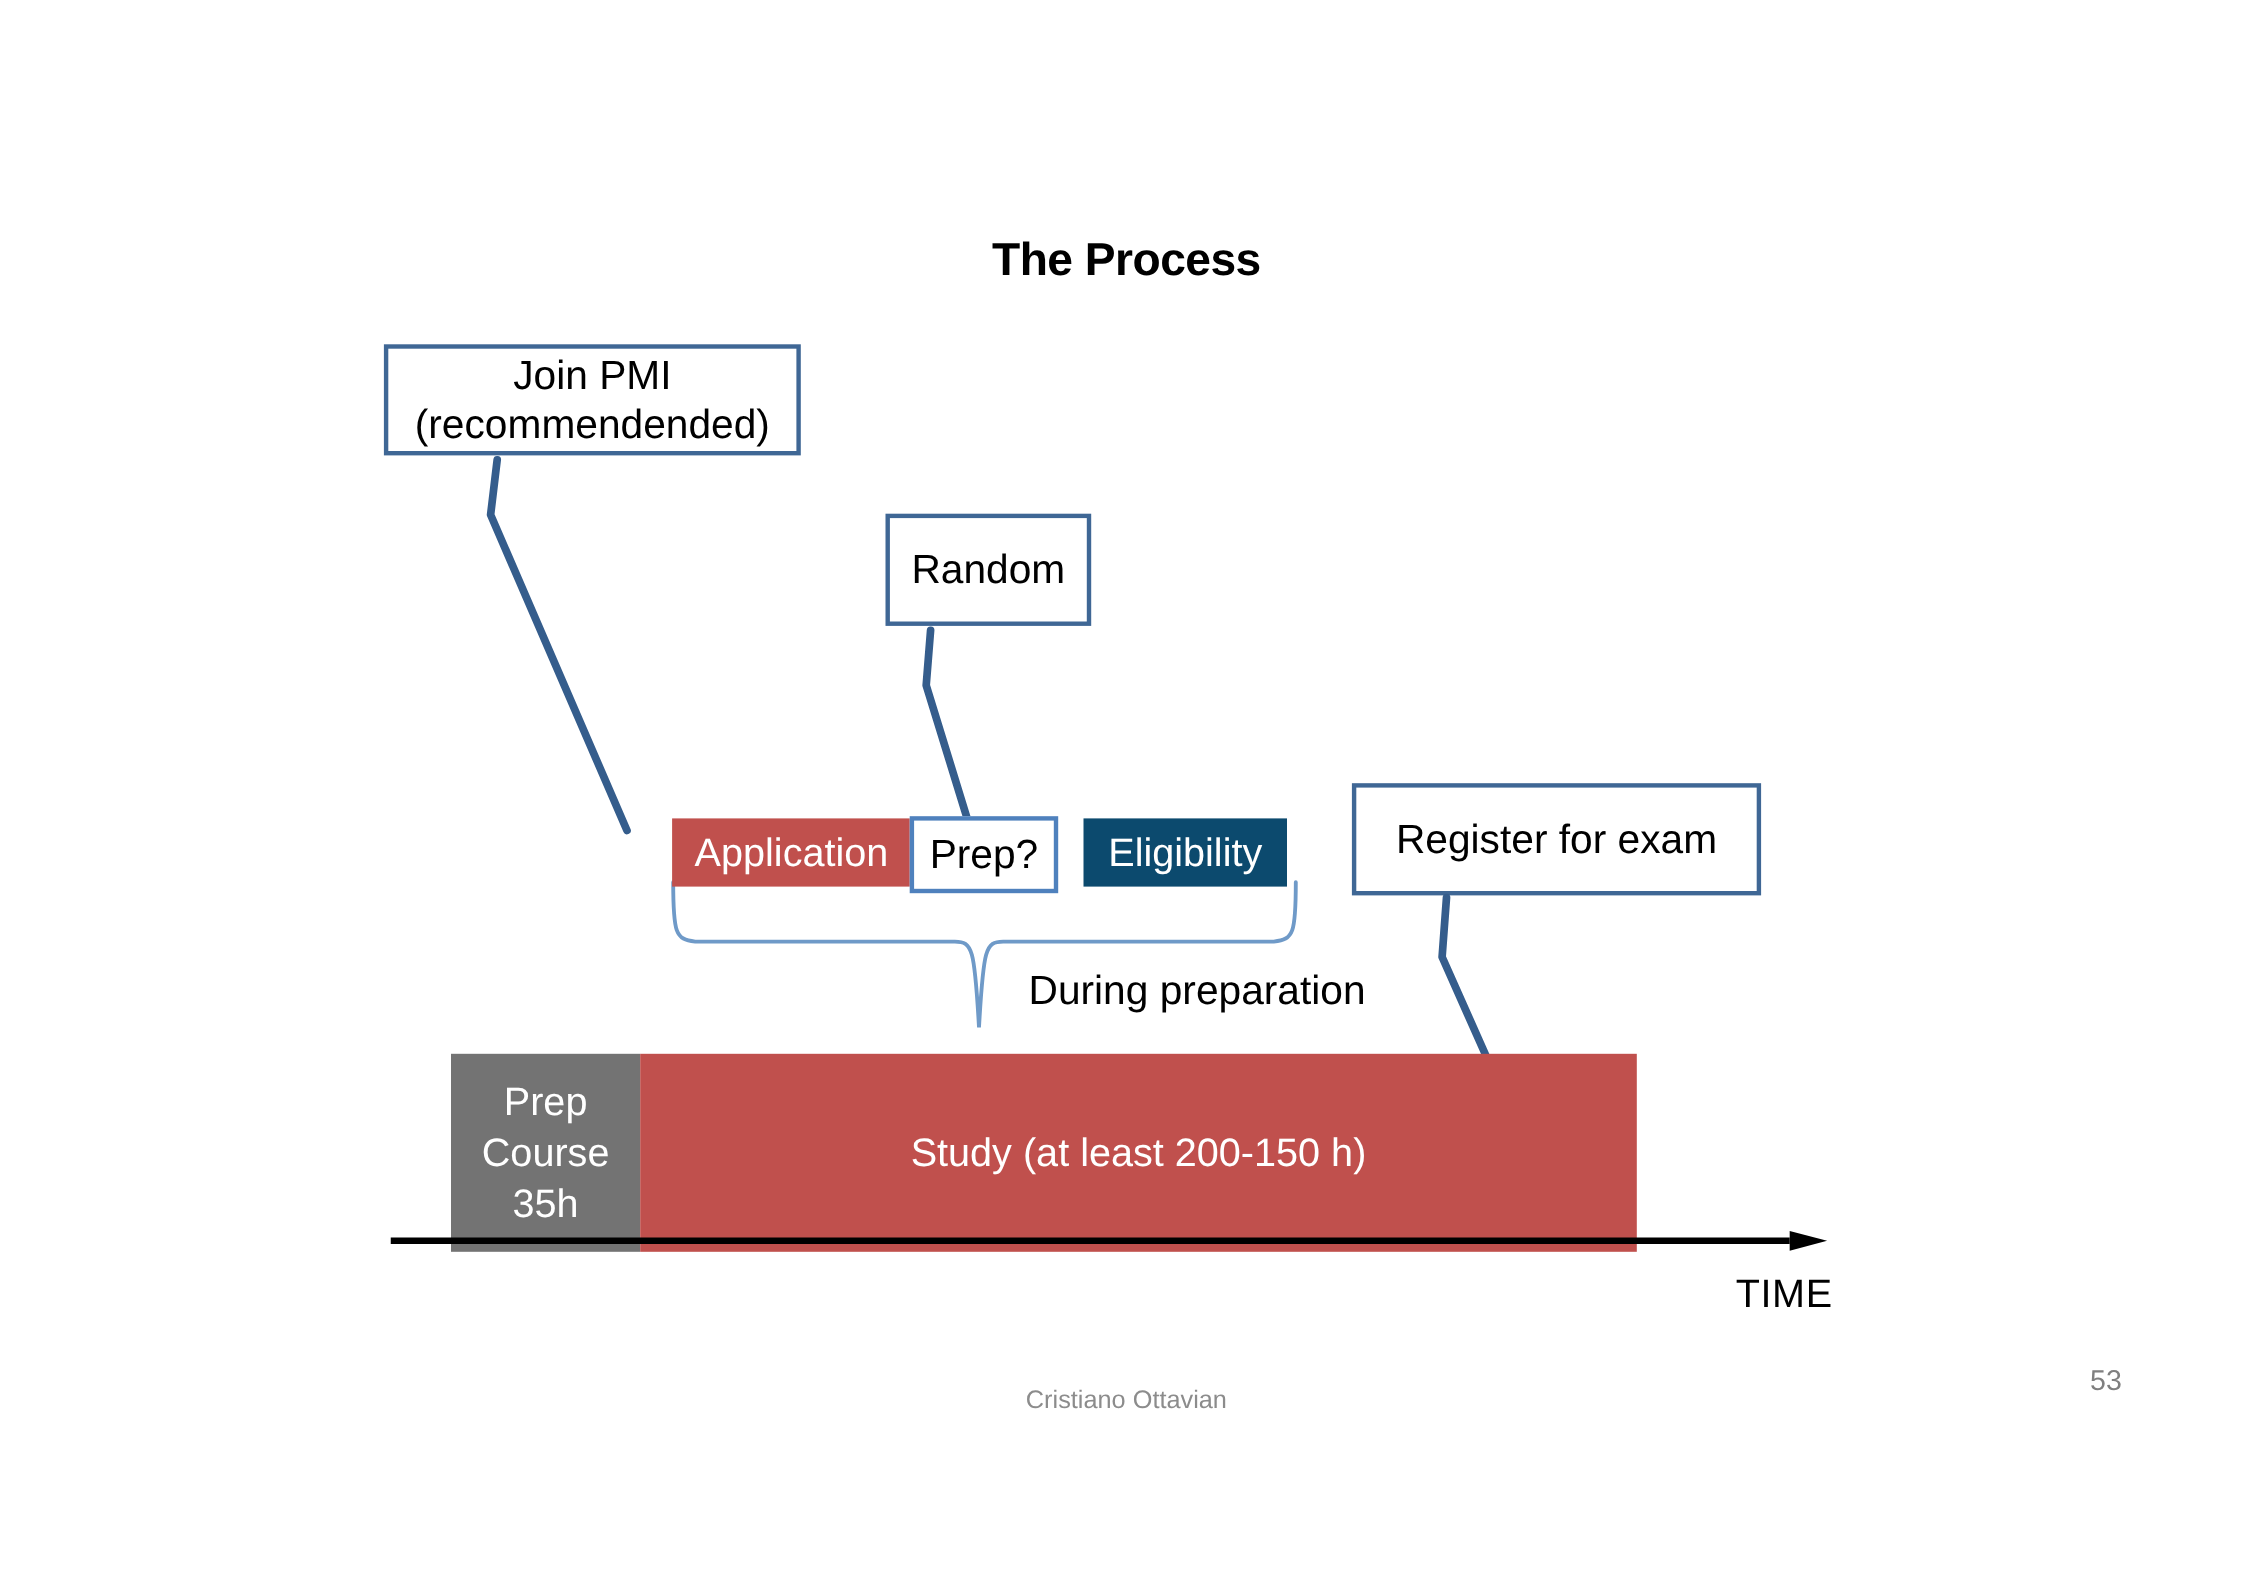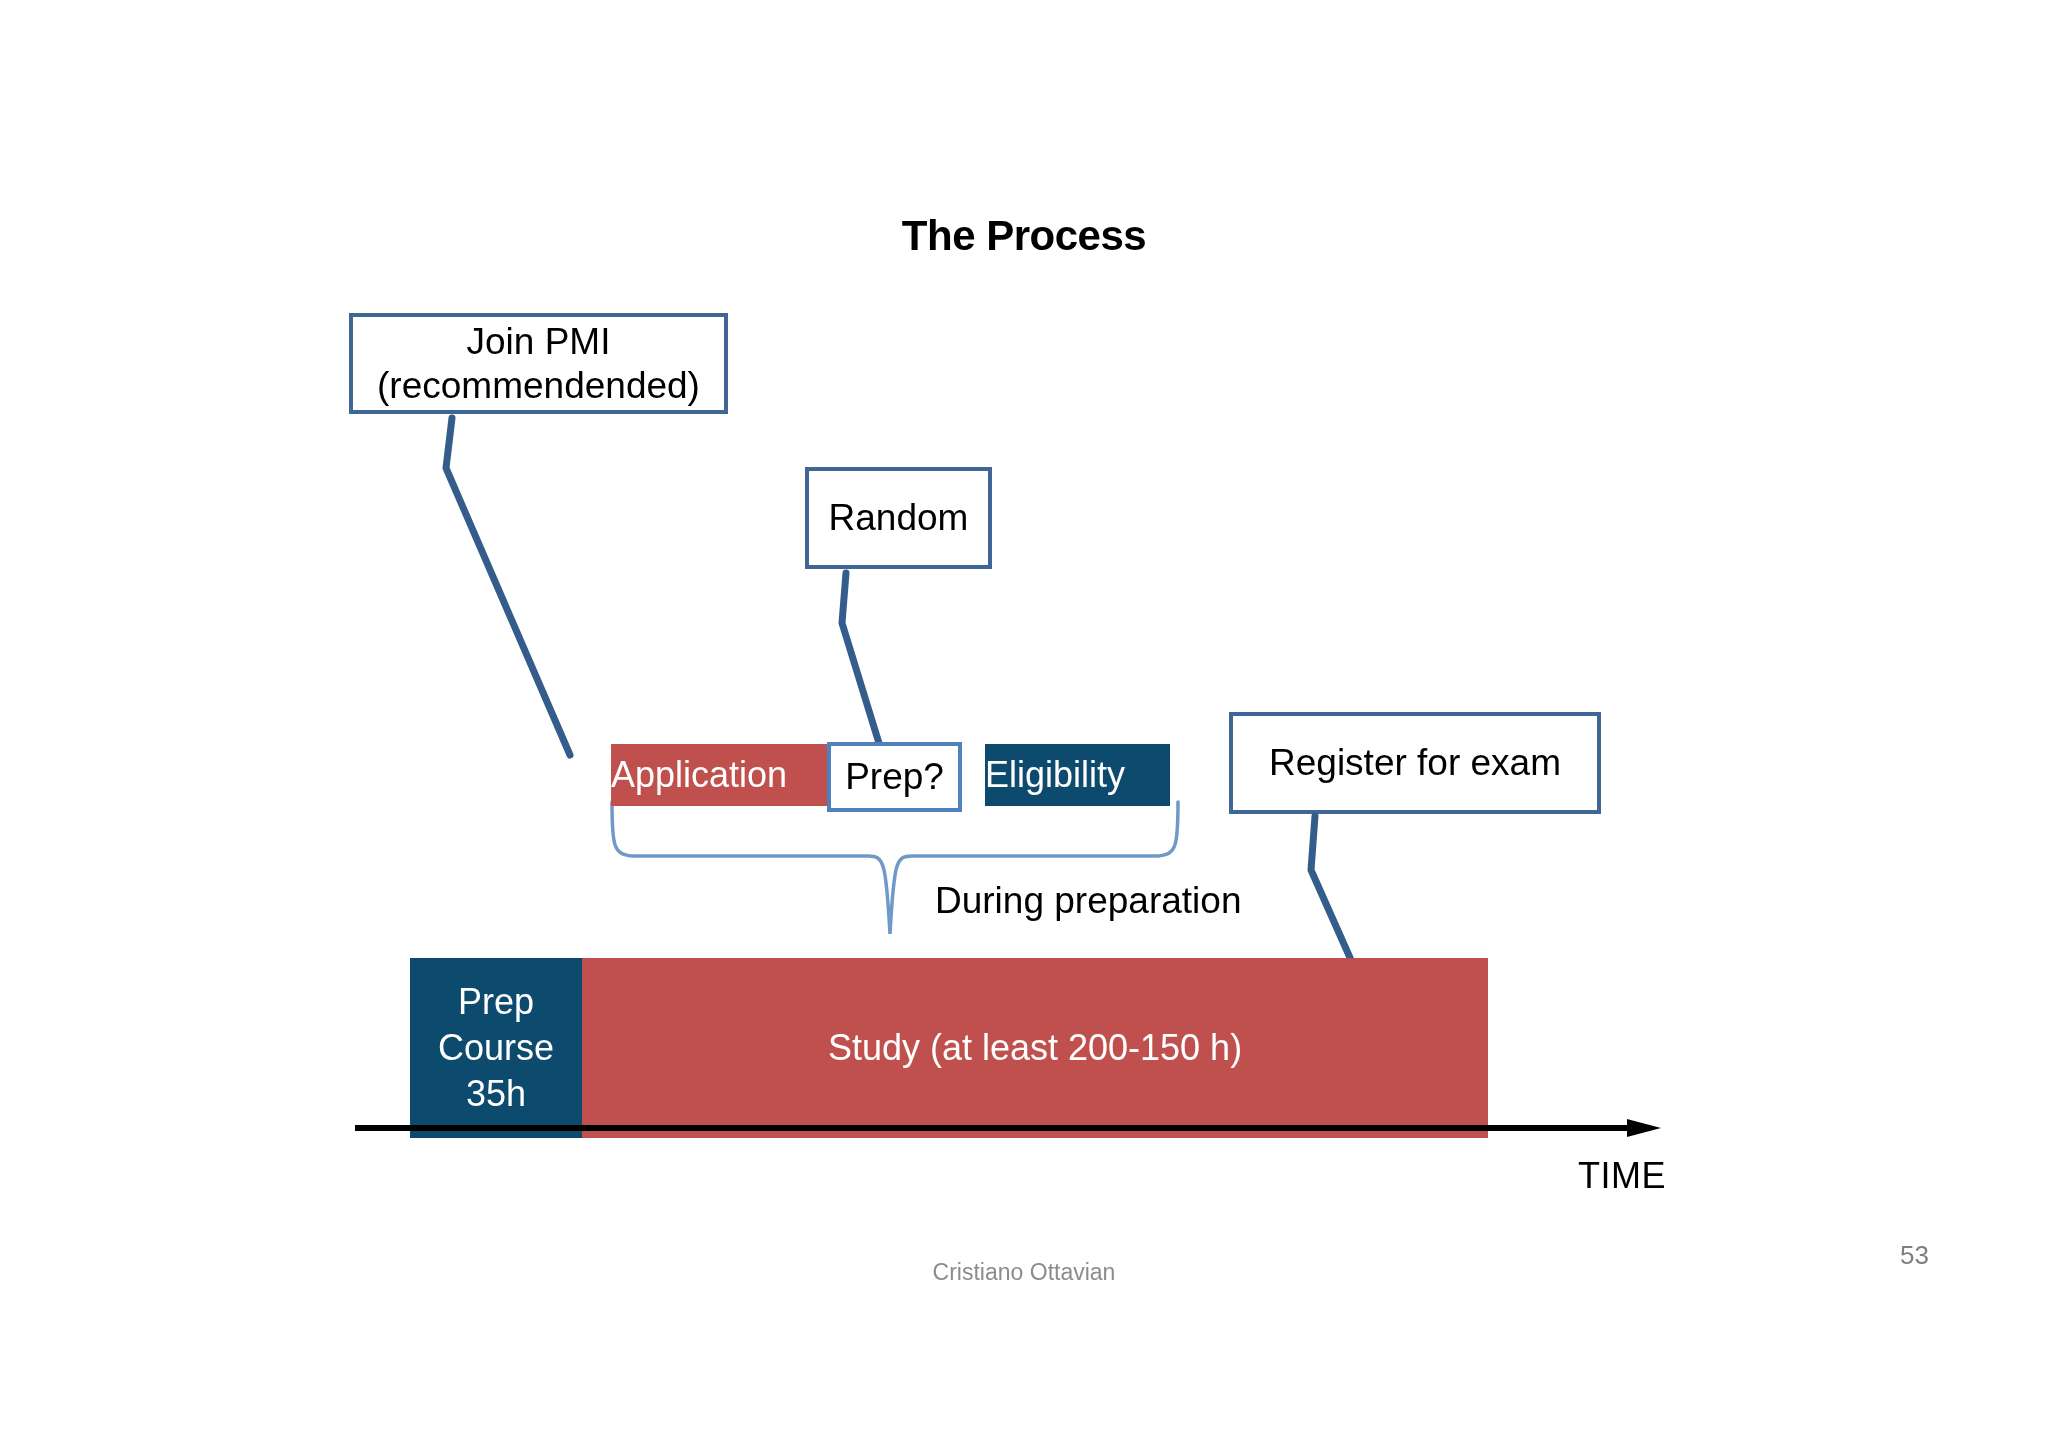"Application" .band-seg { justify-content: flex-start -> center }
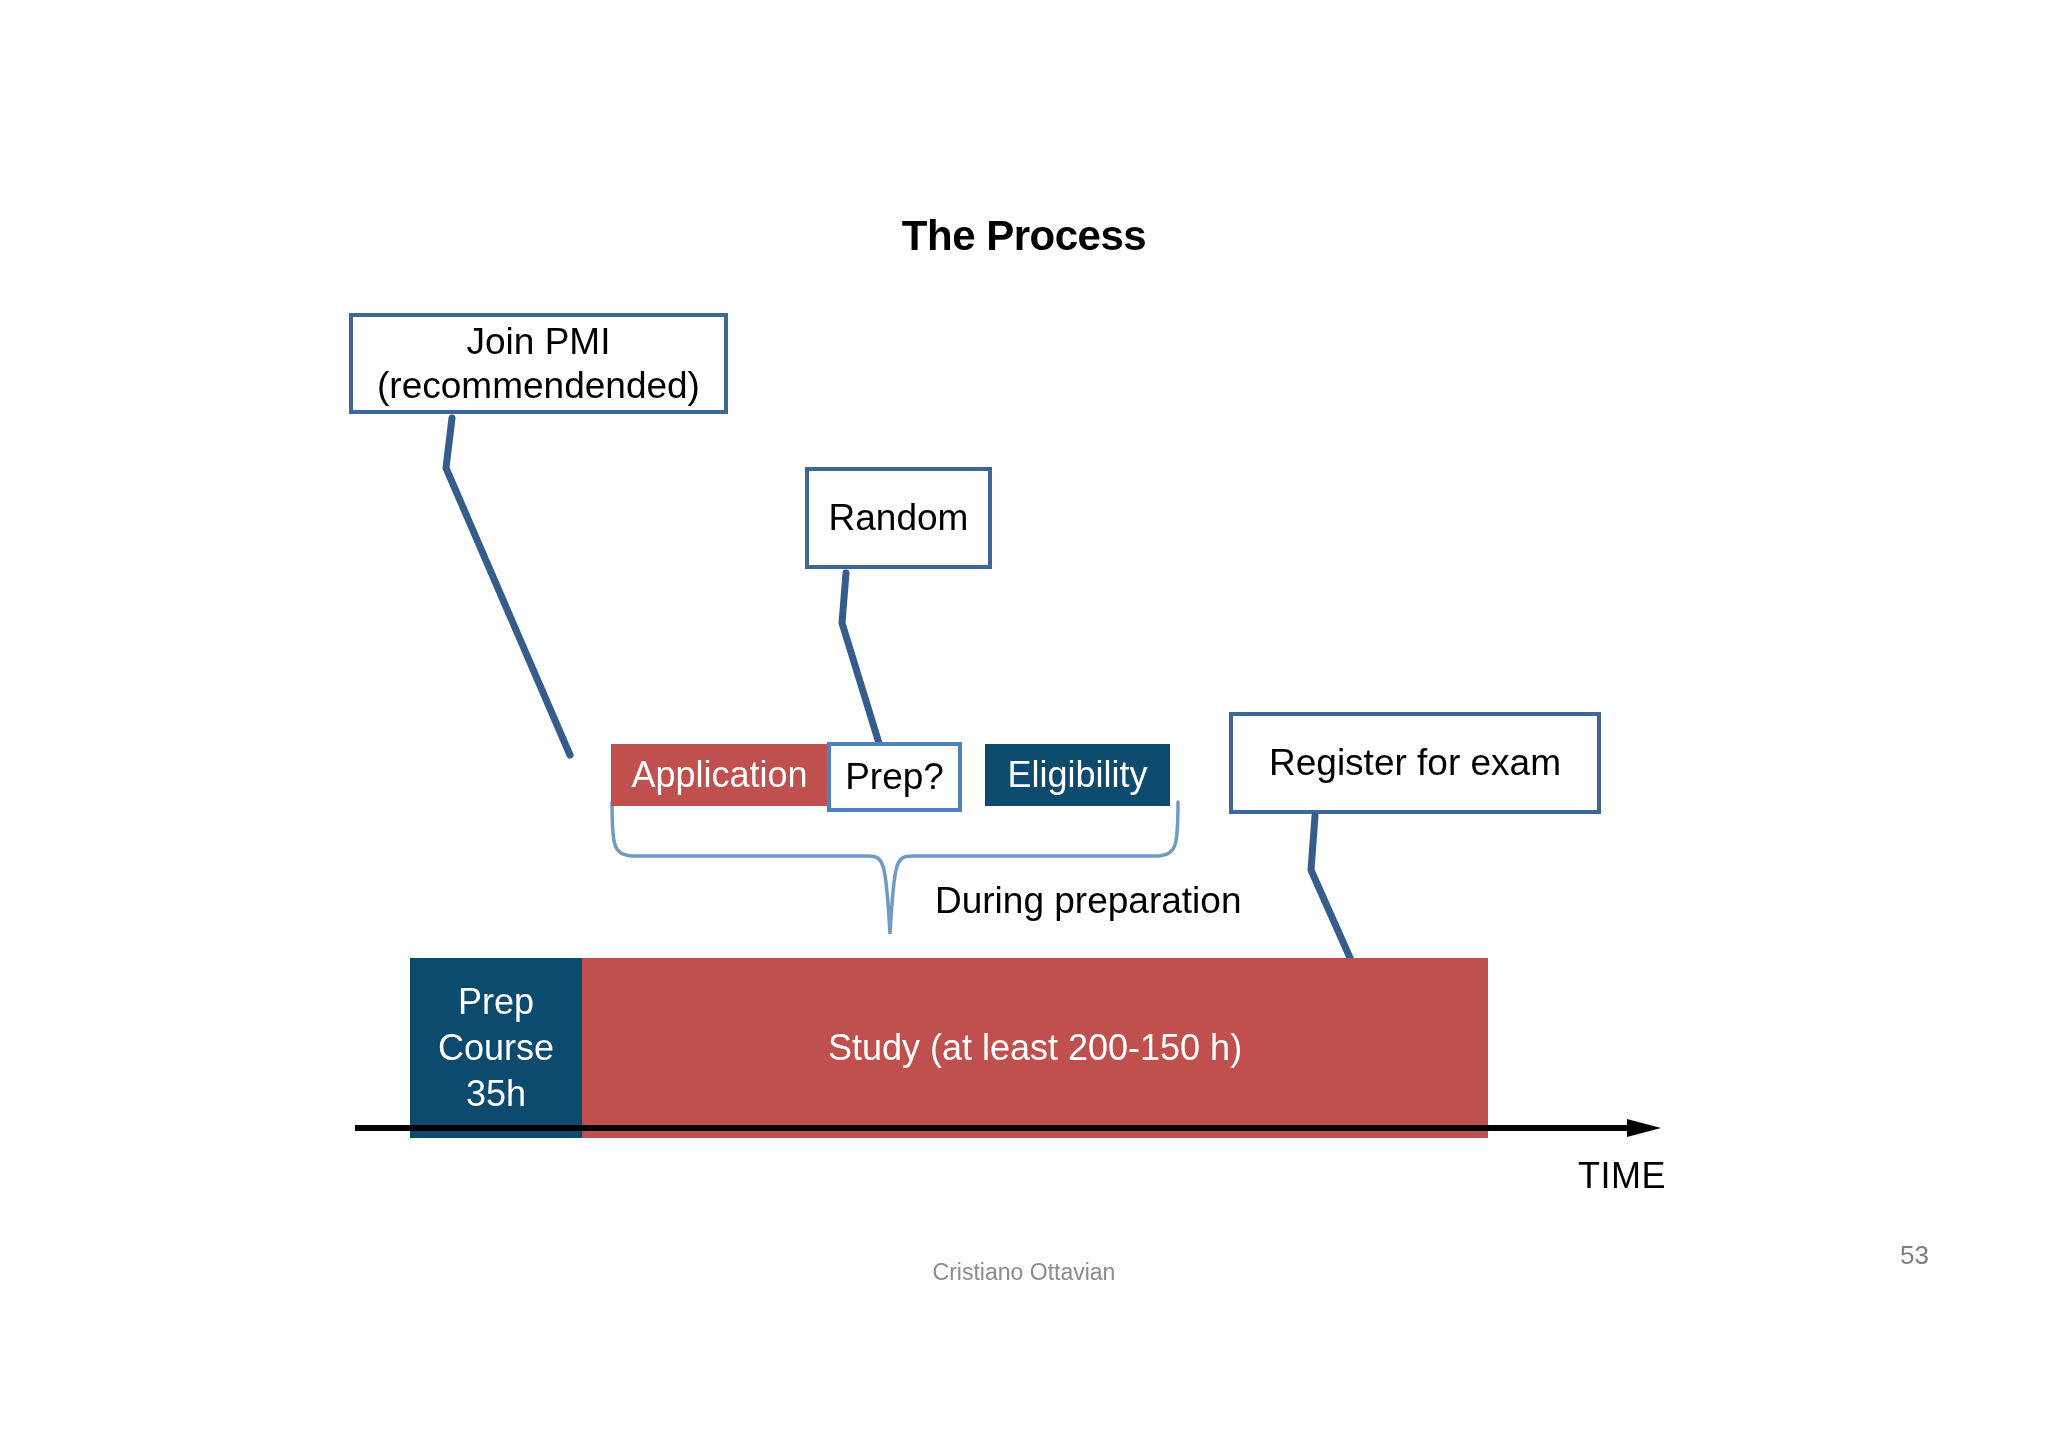"Prep" #bar-prep { background: #0c4a6e -> #737373 }
